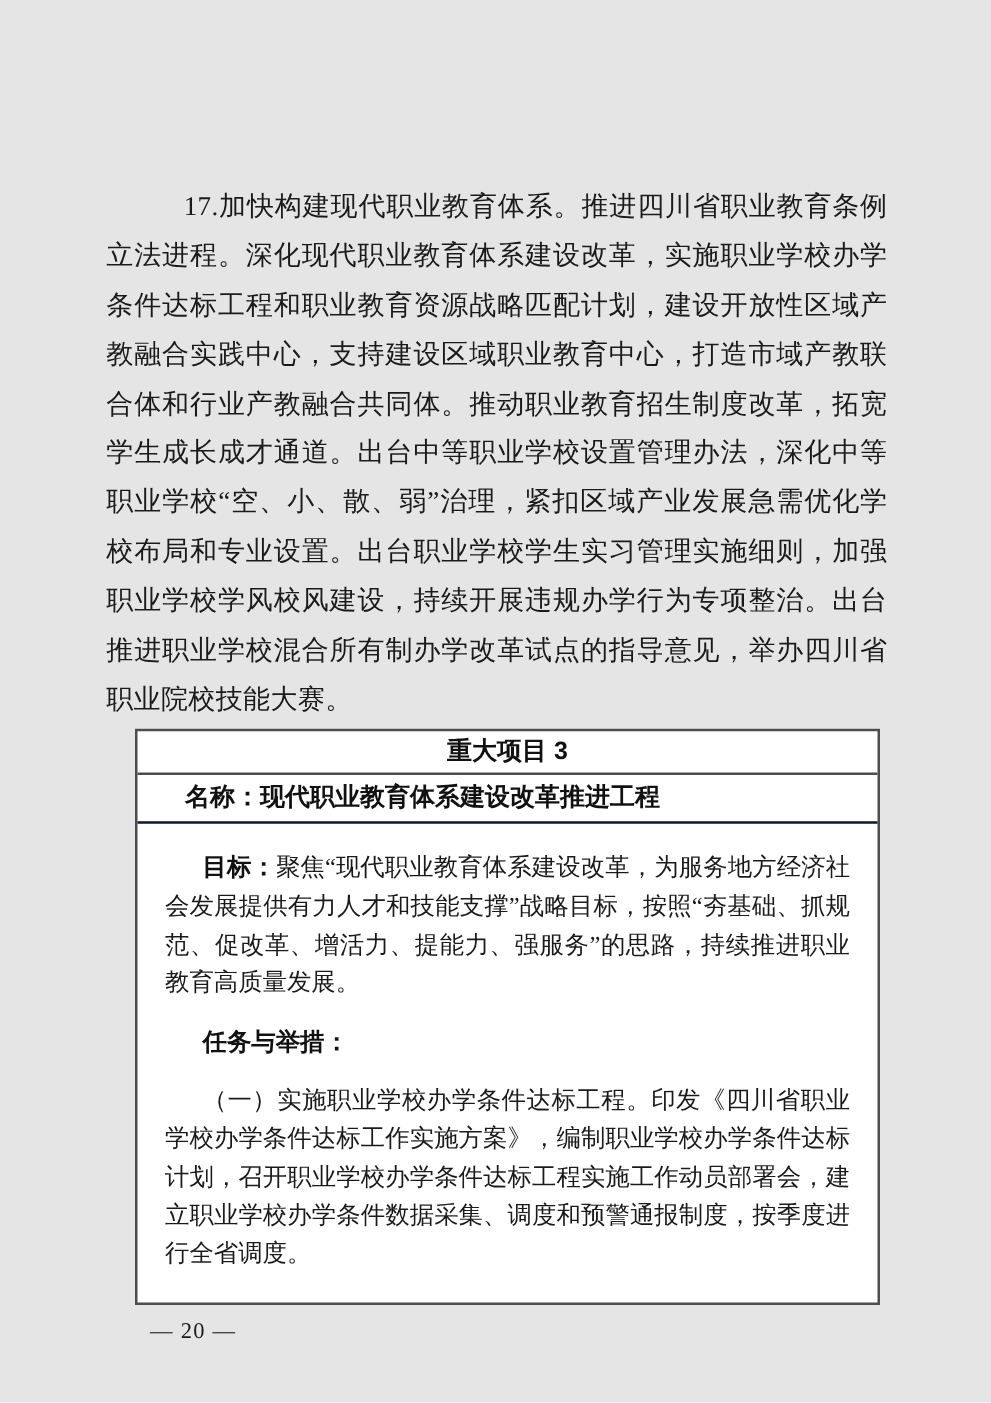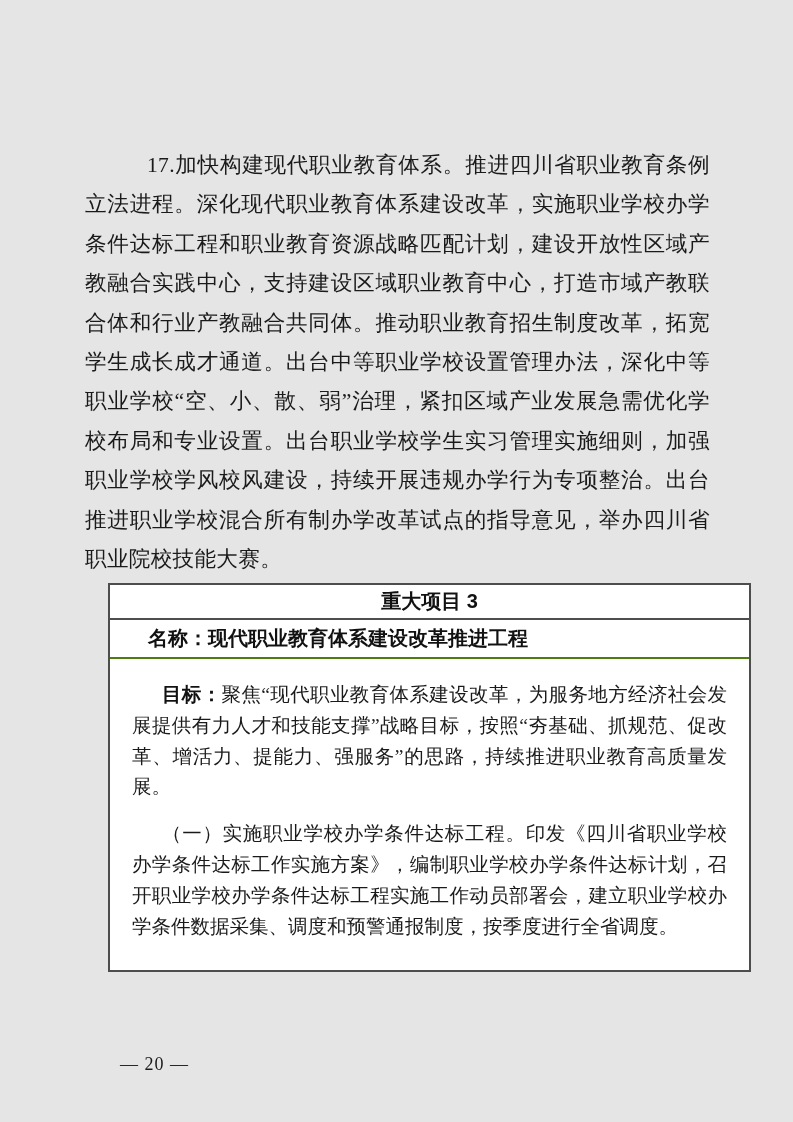"重大项目 3" .project-box { width: 643px -> 596px }
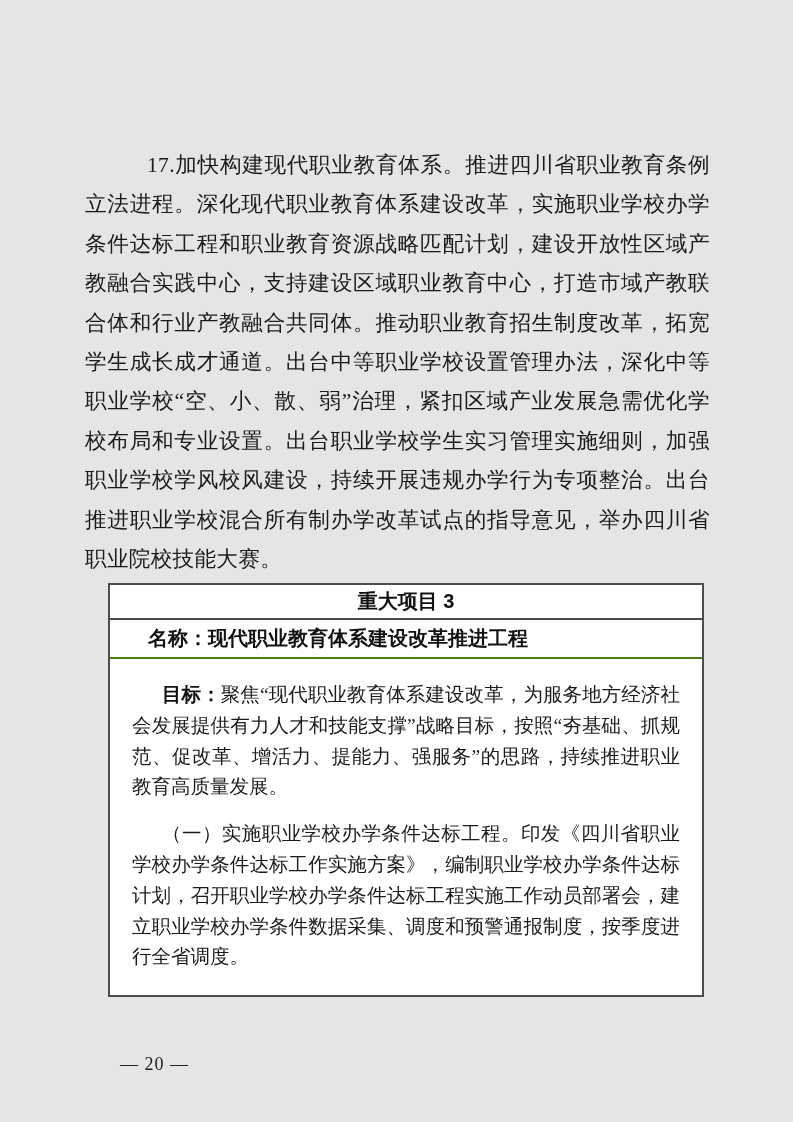"名称：现代职业教育体系建设改革推进工程" .box-name { border-bottom: 2px solid #4d7c0f -> 2px solid #0f172a }
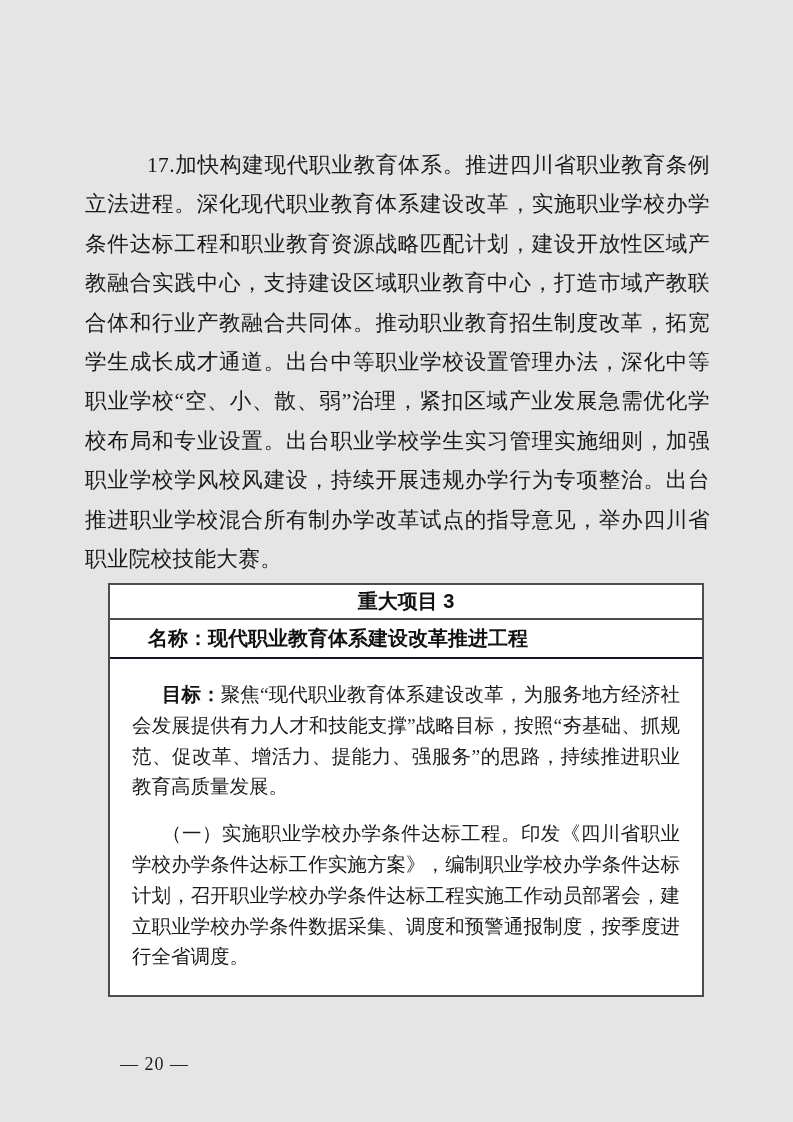"任务与举措：" p.blabel { html: none -> <p>任务与举措：</p> }
